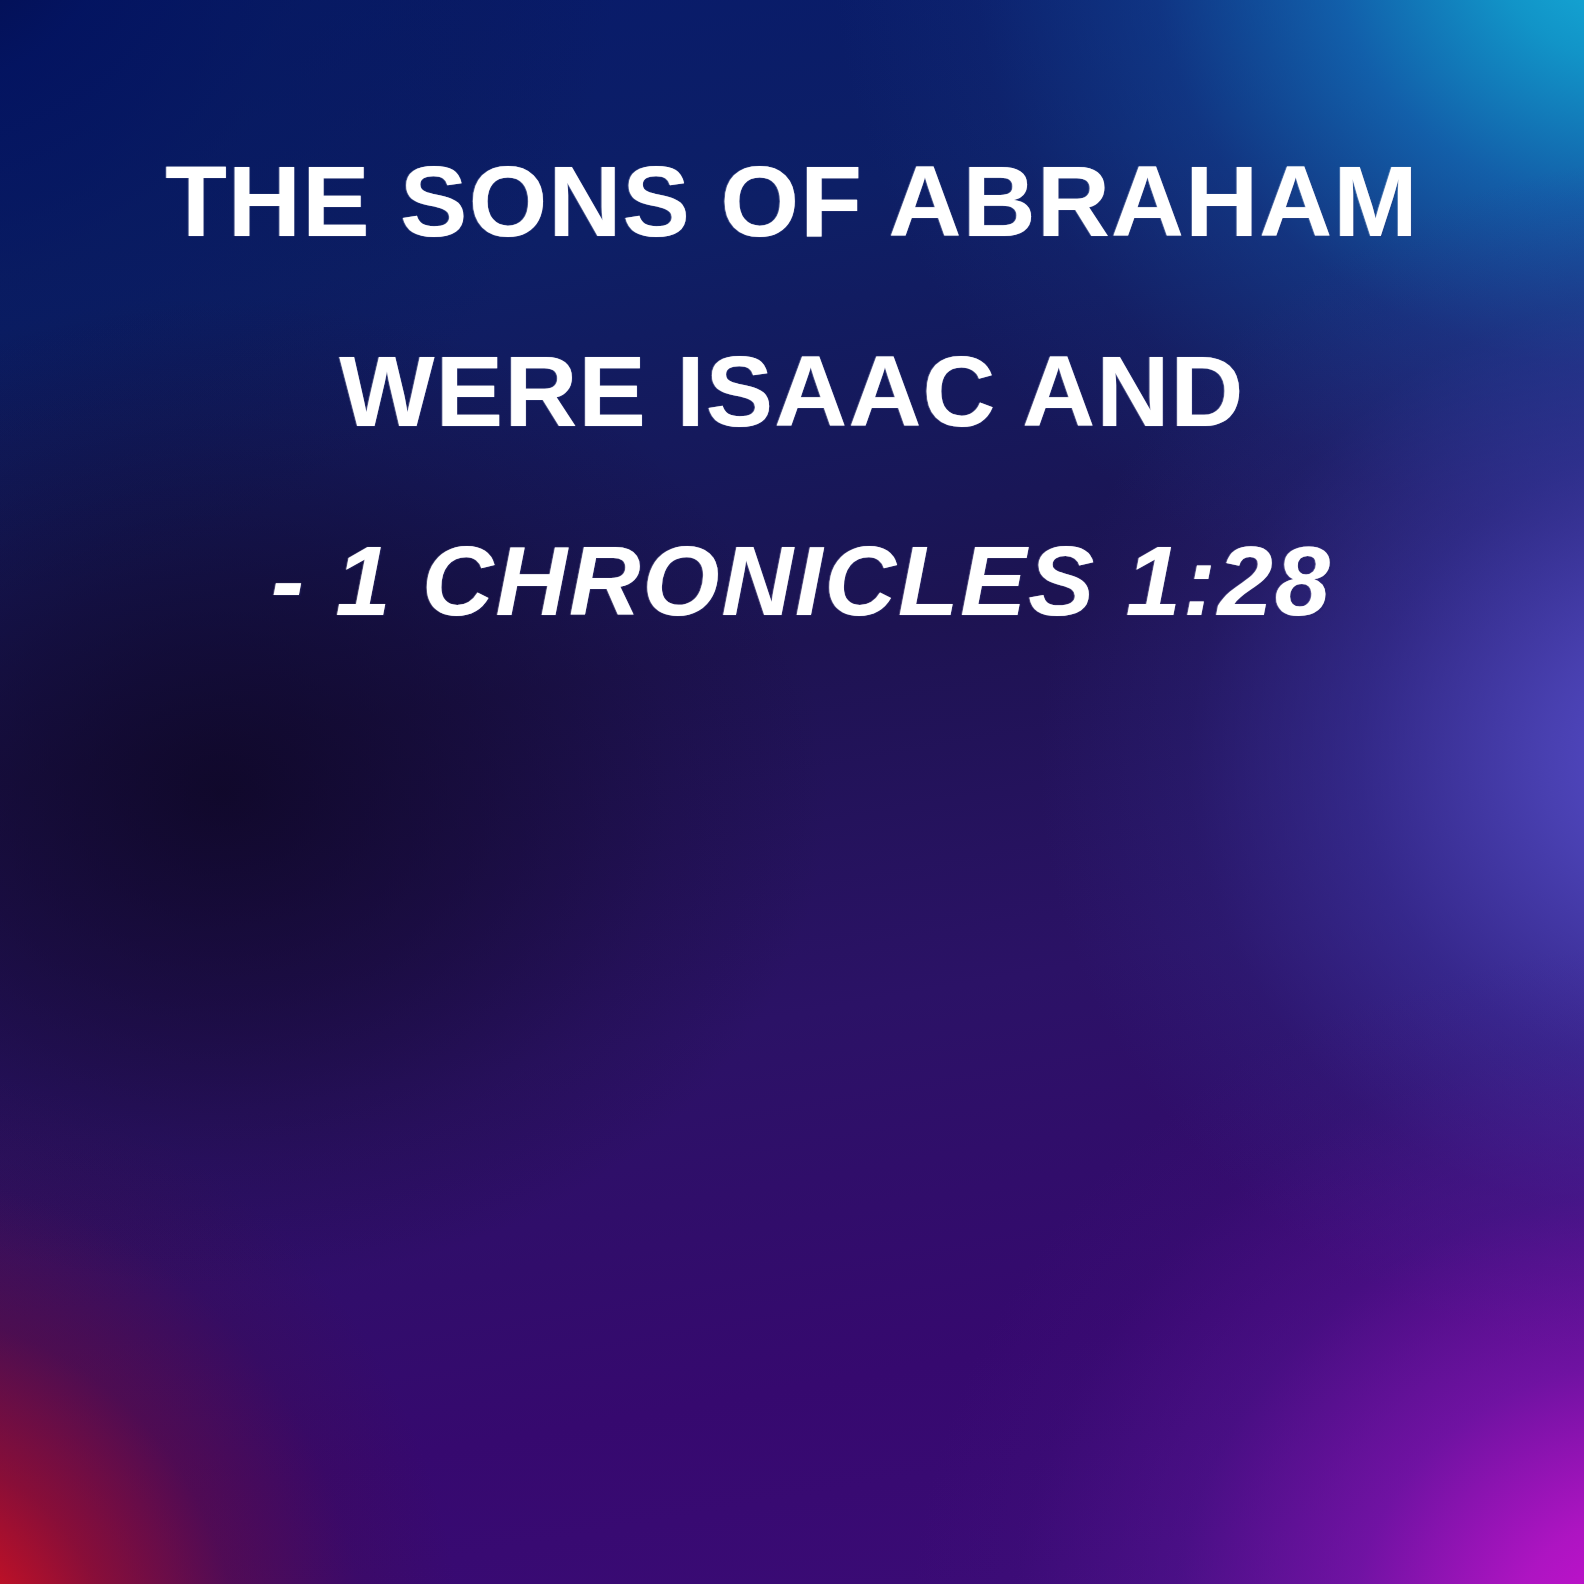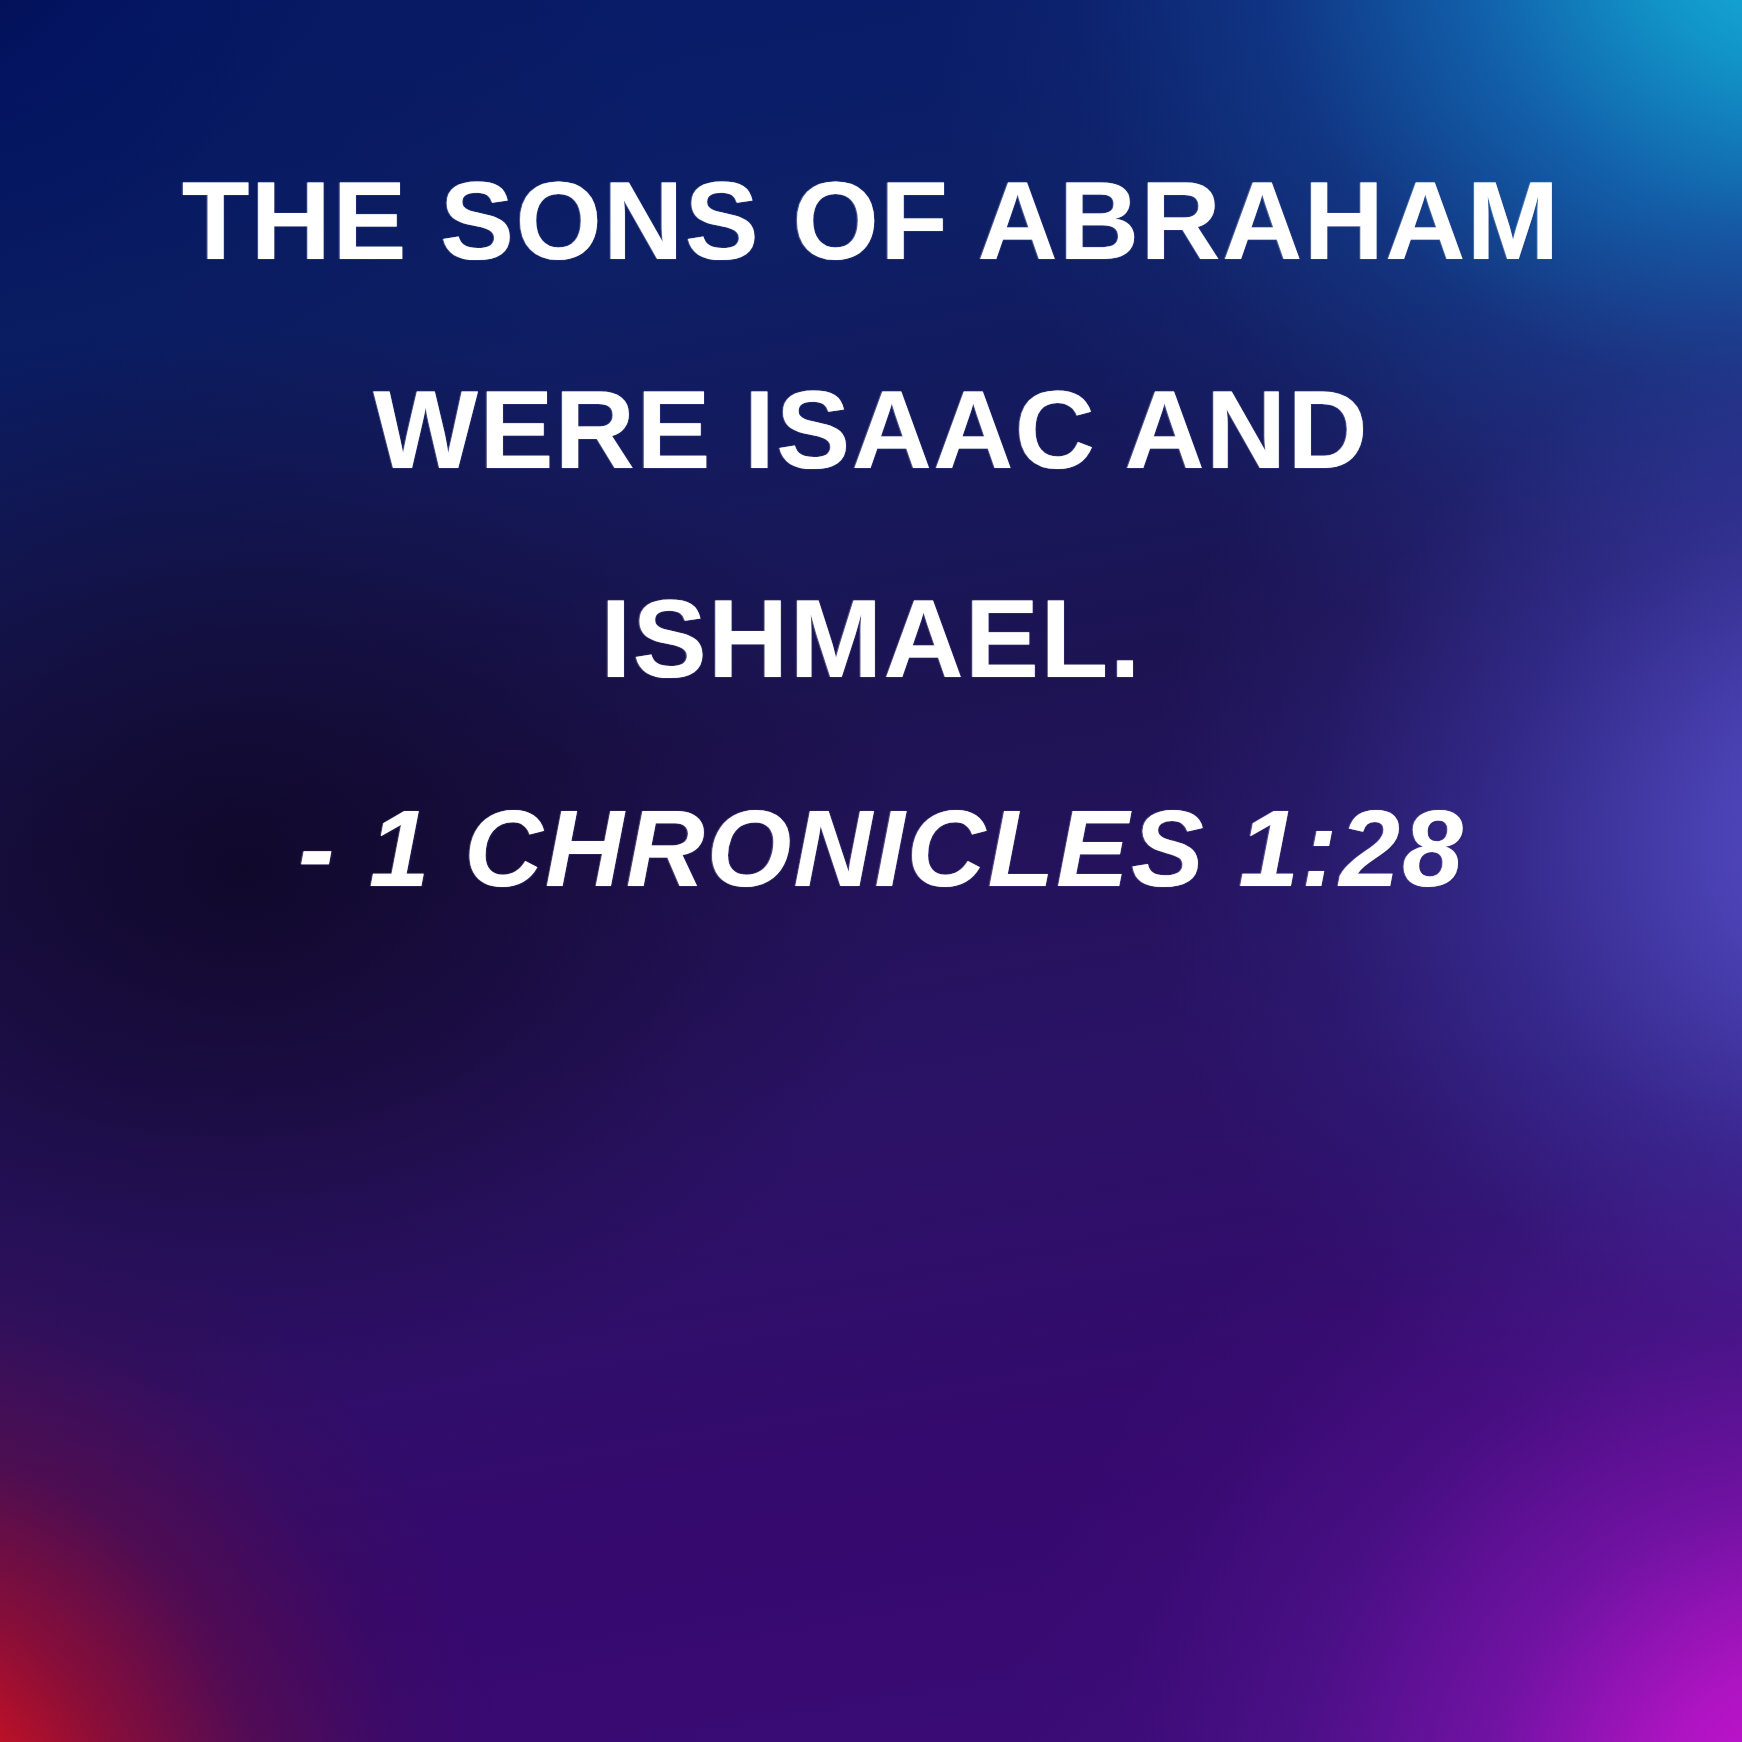"ISHMAEL." div.verse-line { html: <div>ISHMAEL.</div> -> none }
